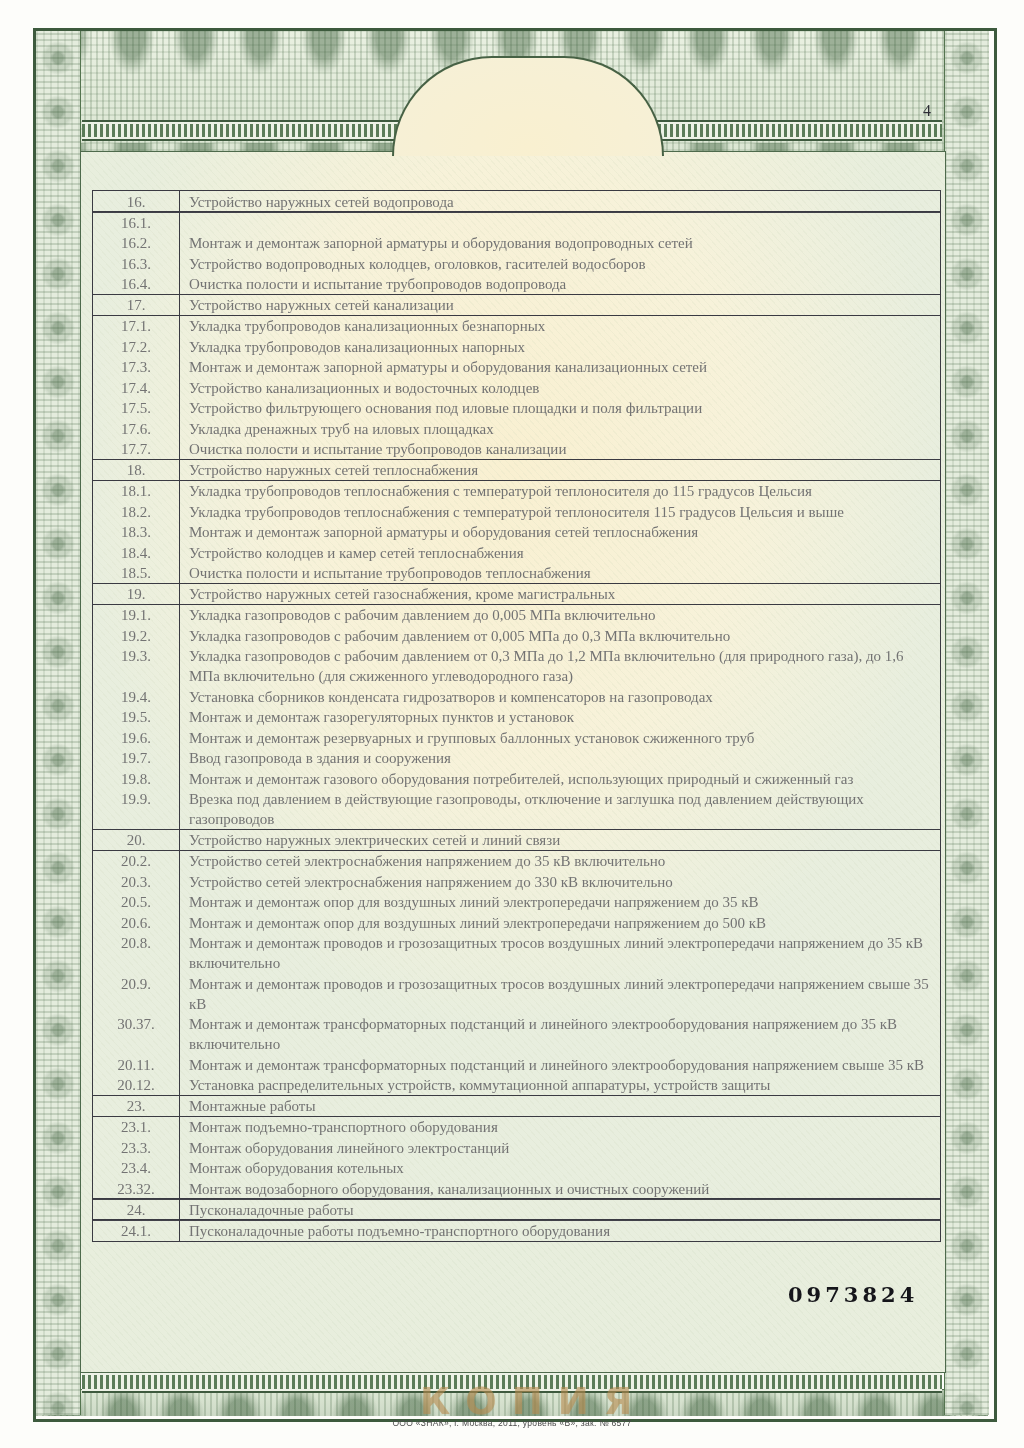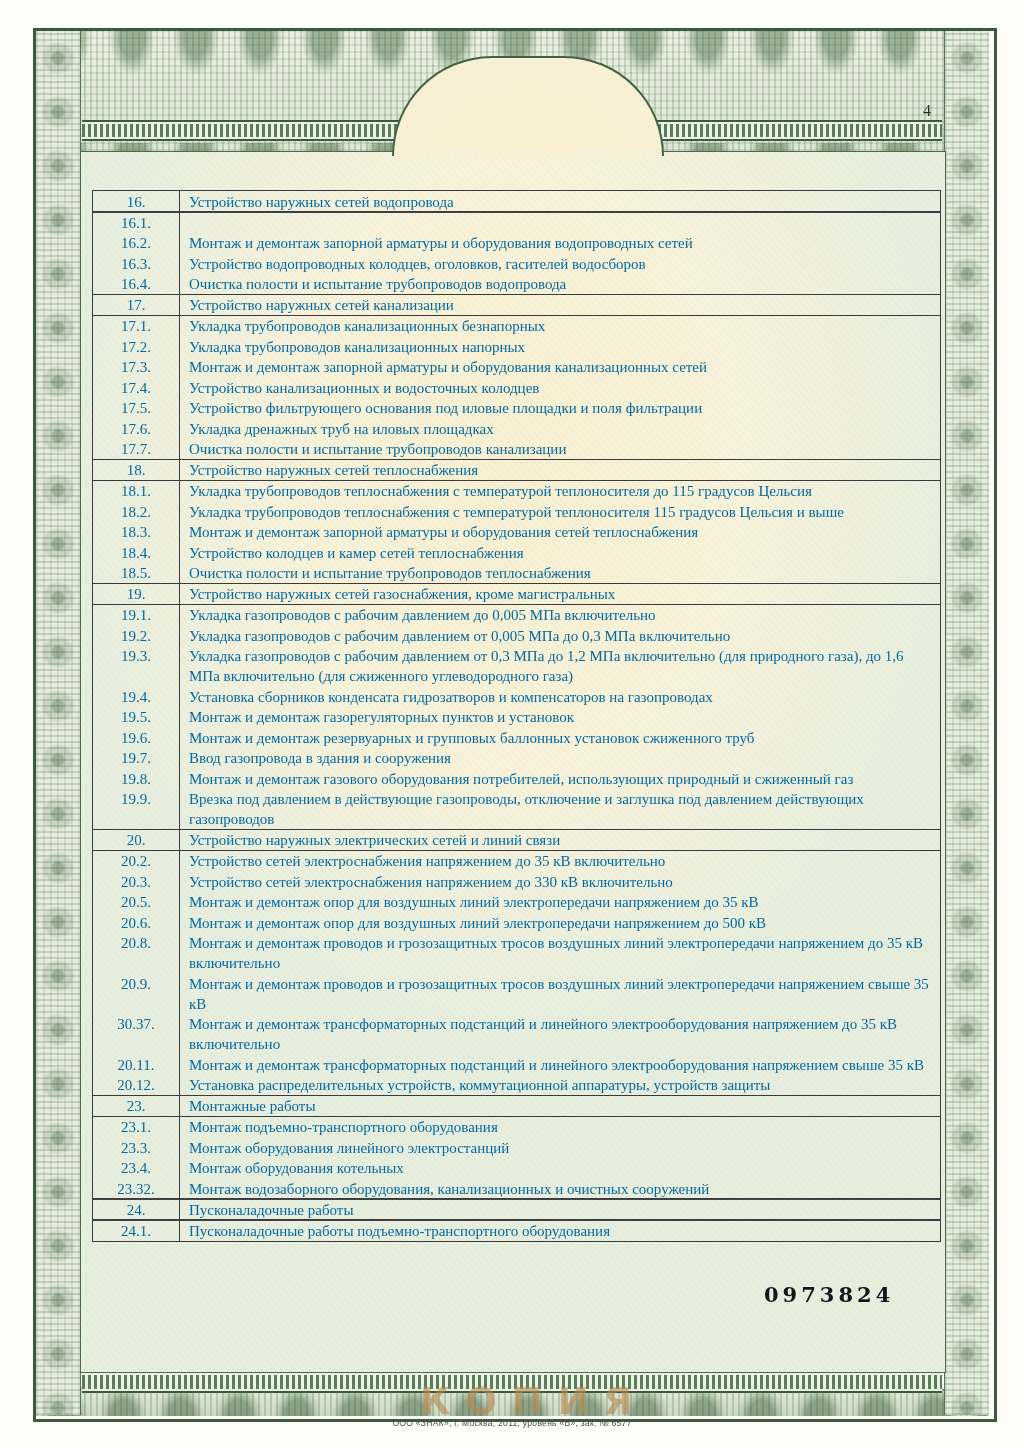"16." .work-table { color: #0369a1 -> #737373 }
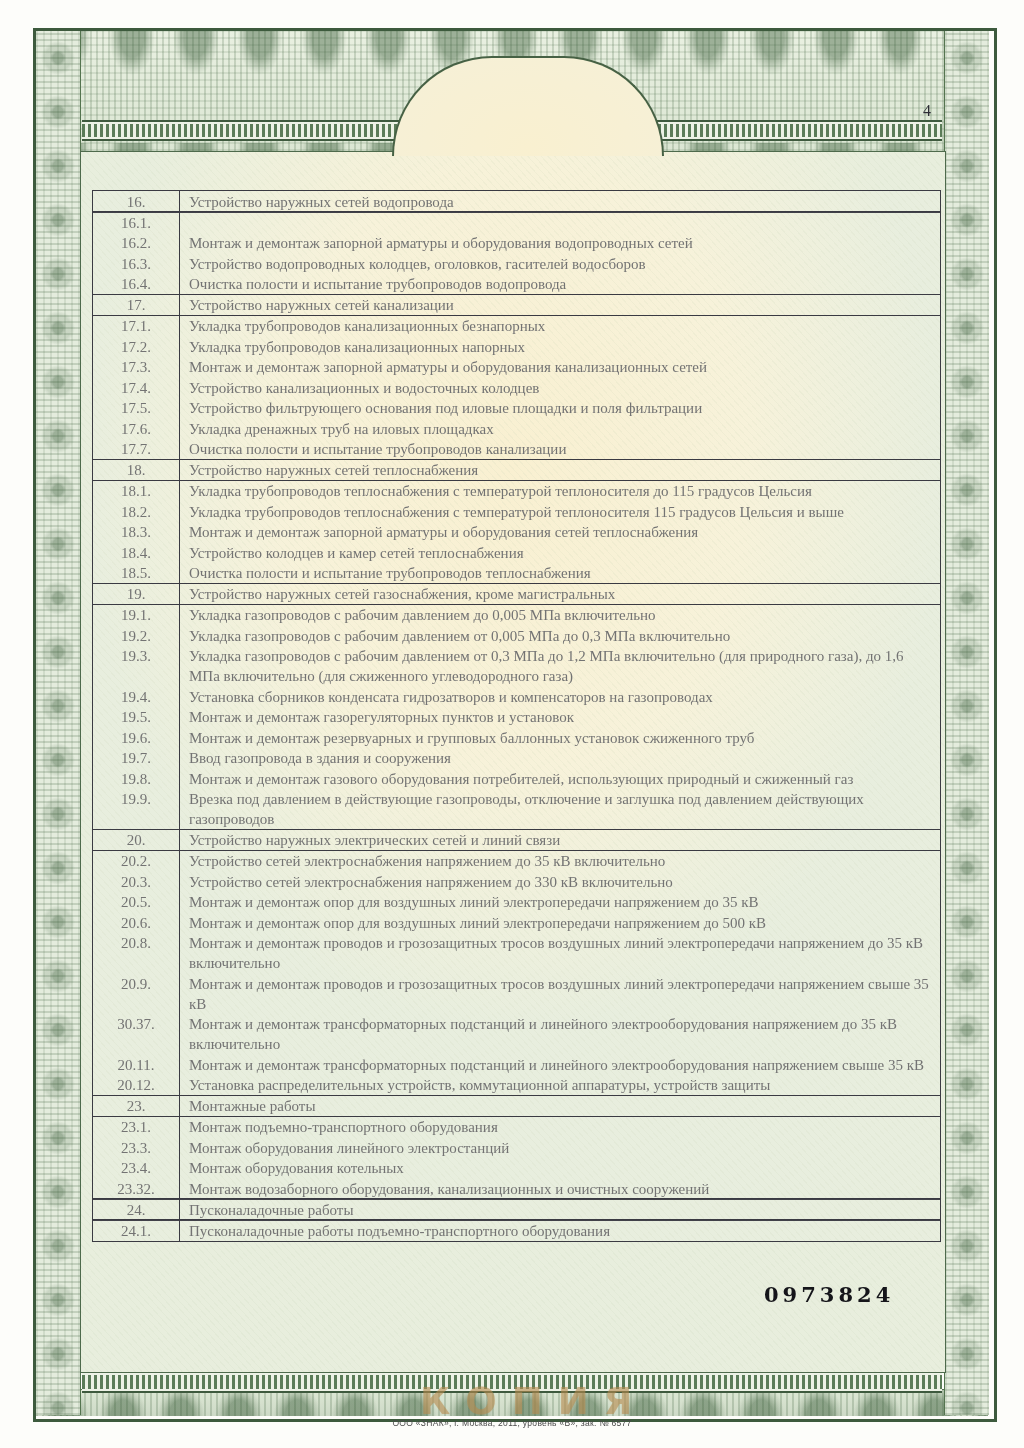"0973824" .serial-number { left: 764px -> 788px }
